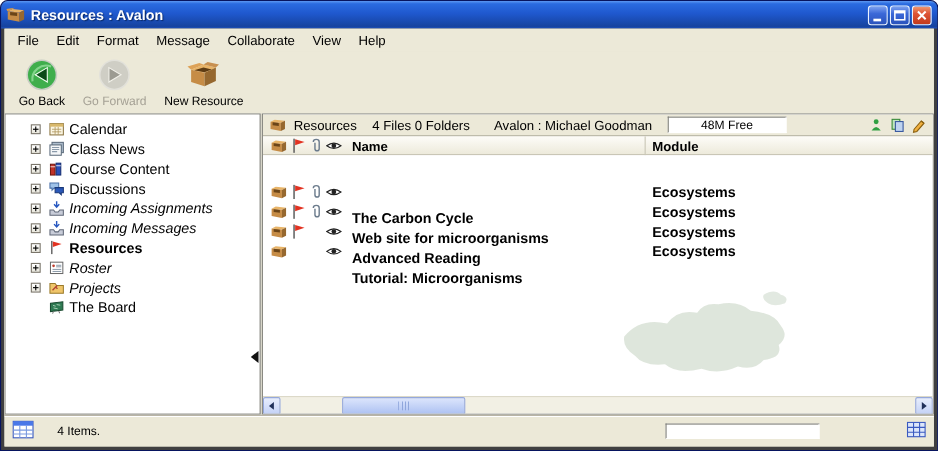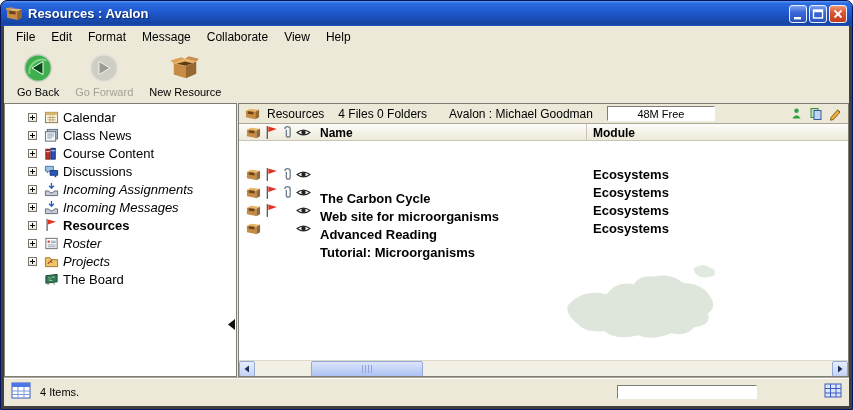"4 Items." .statusbar { gap: 9px -> 21px }
